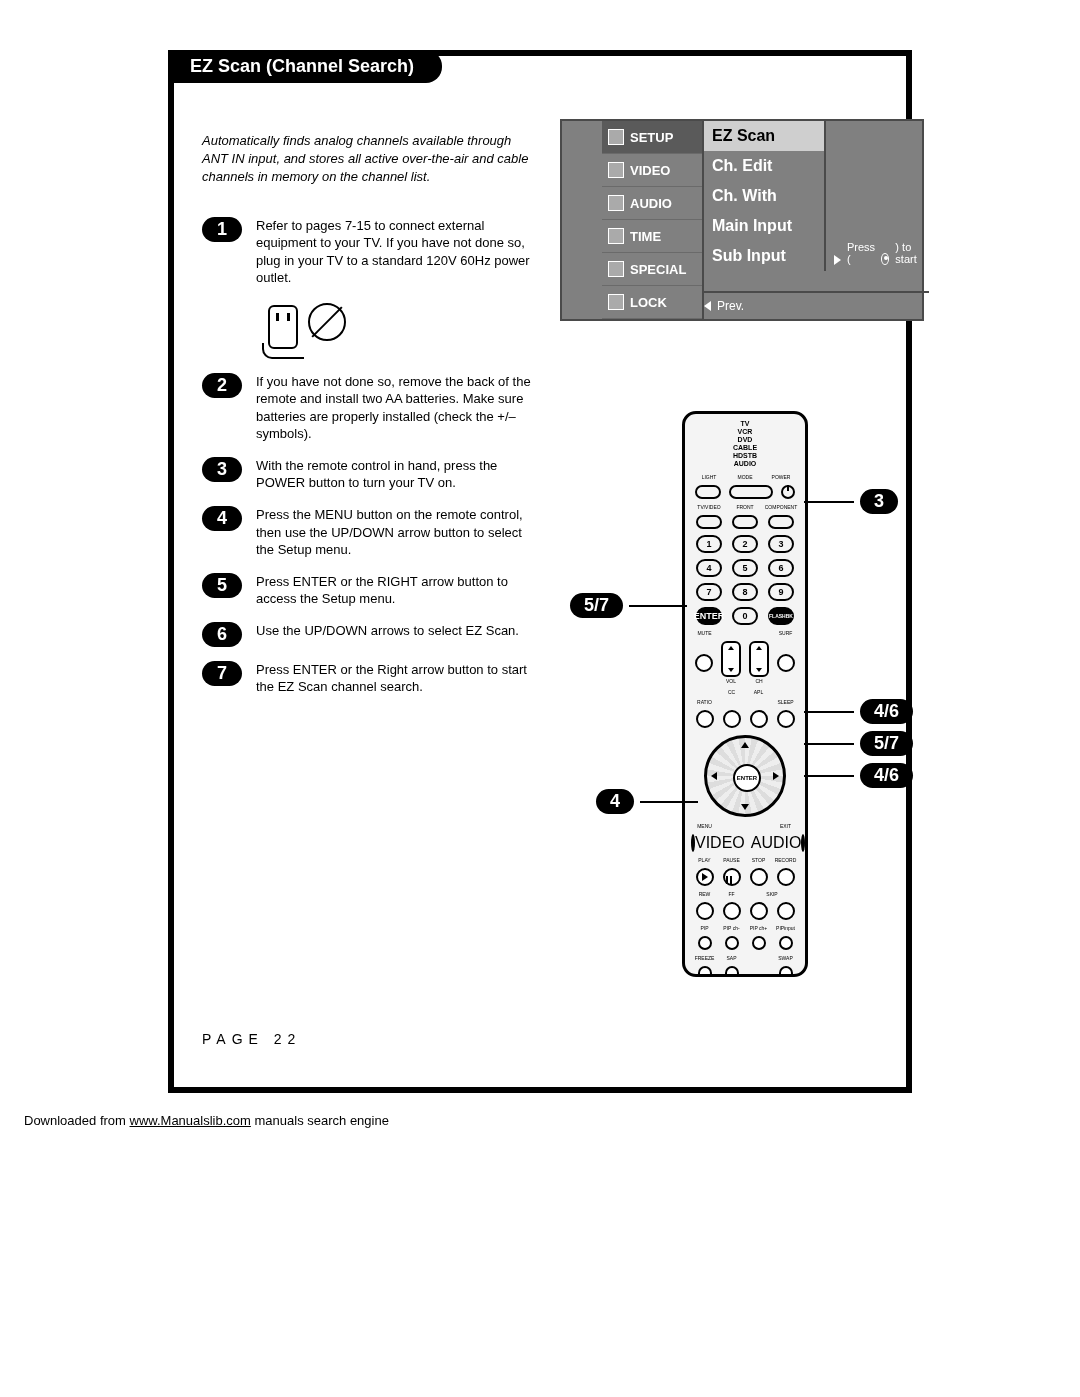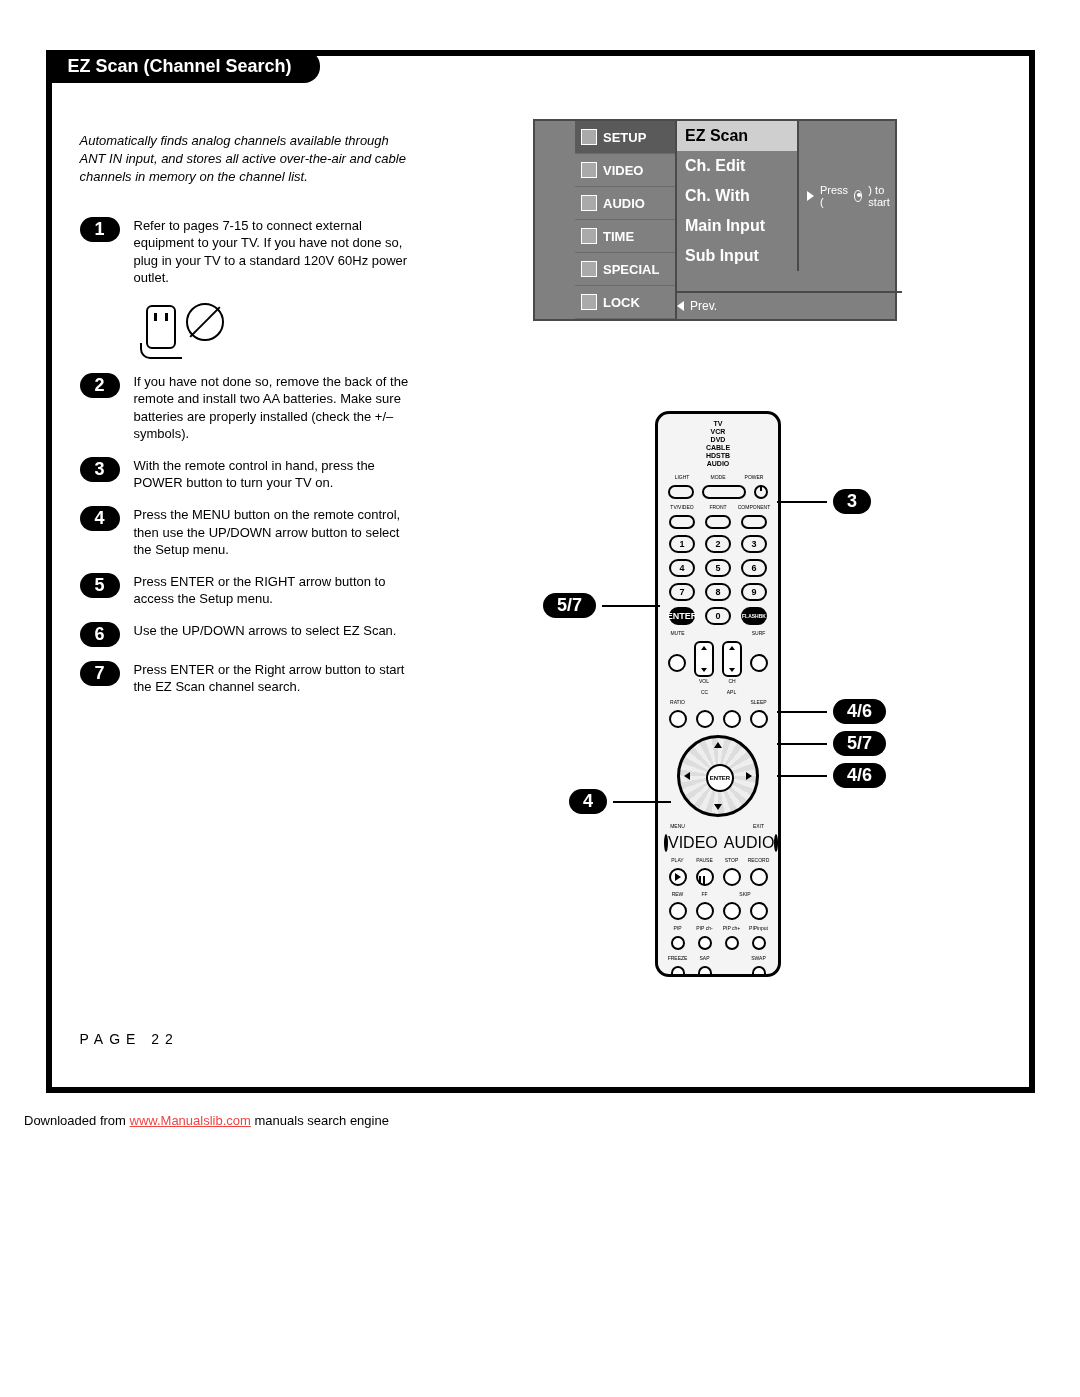"EZ Scan (Channel Search)" .black-frame { width: 989px -> 744px }
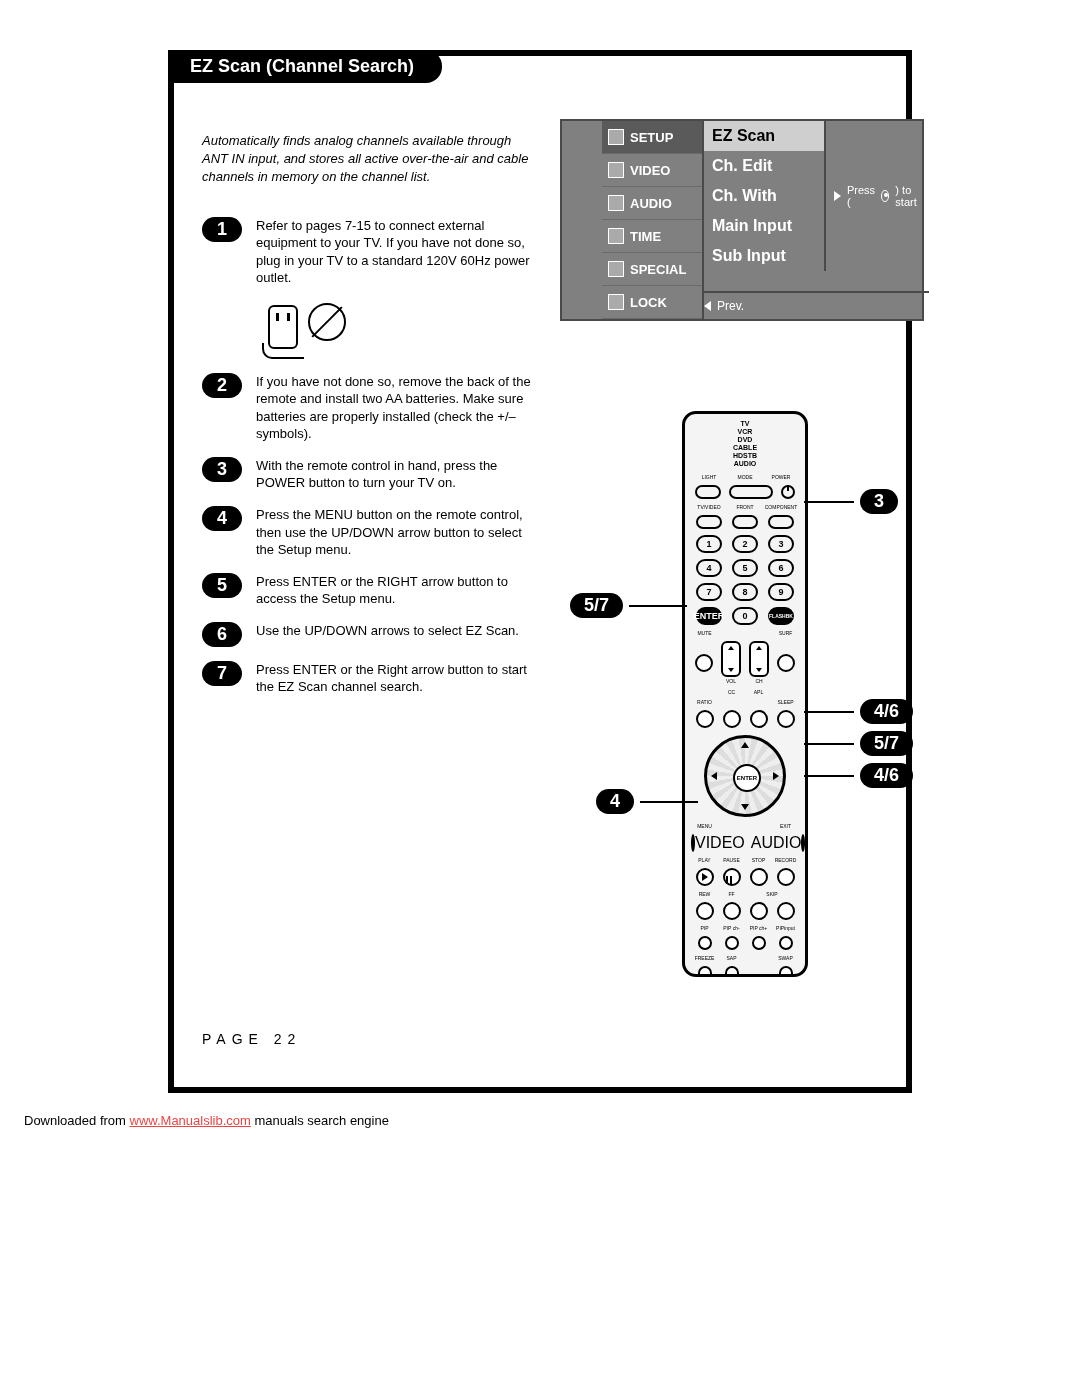"Press (" .osd-hint { align-items: center -> flex-end }
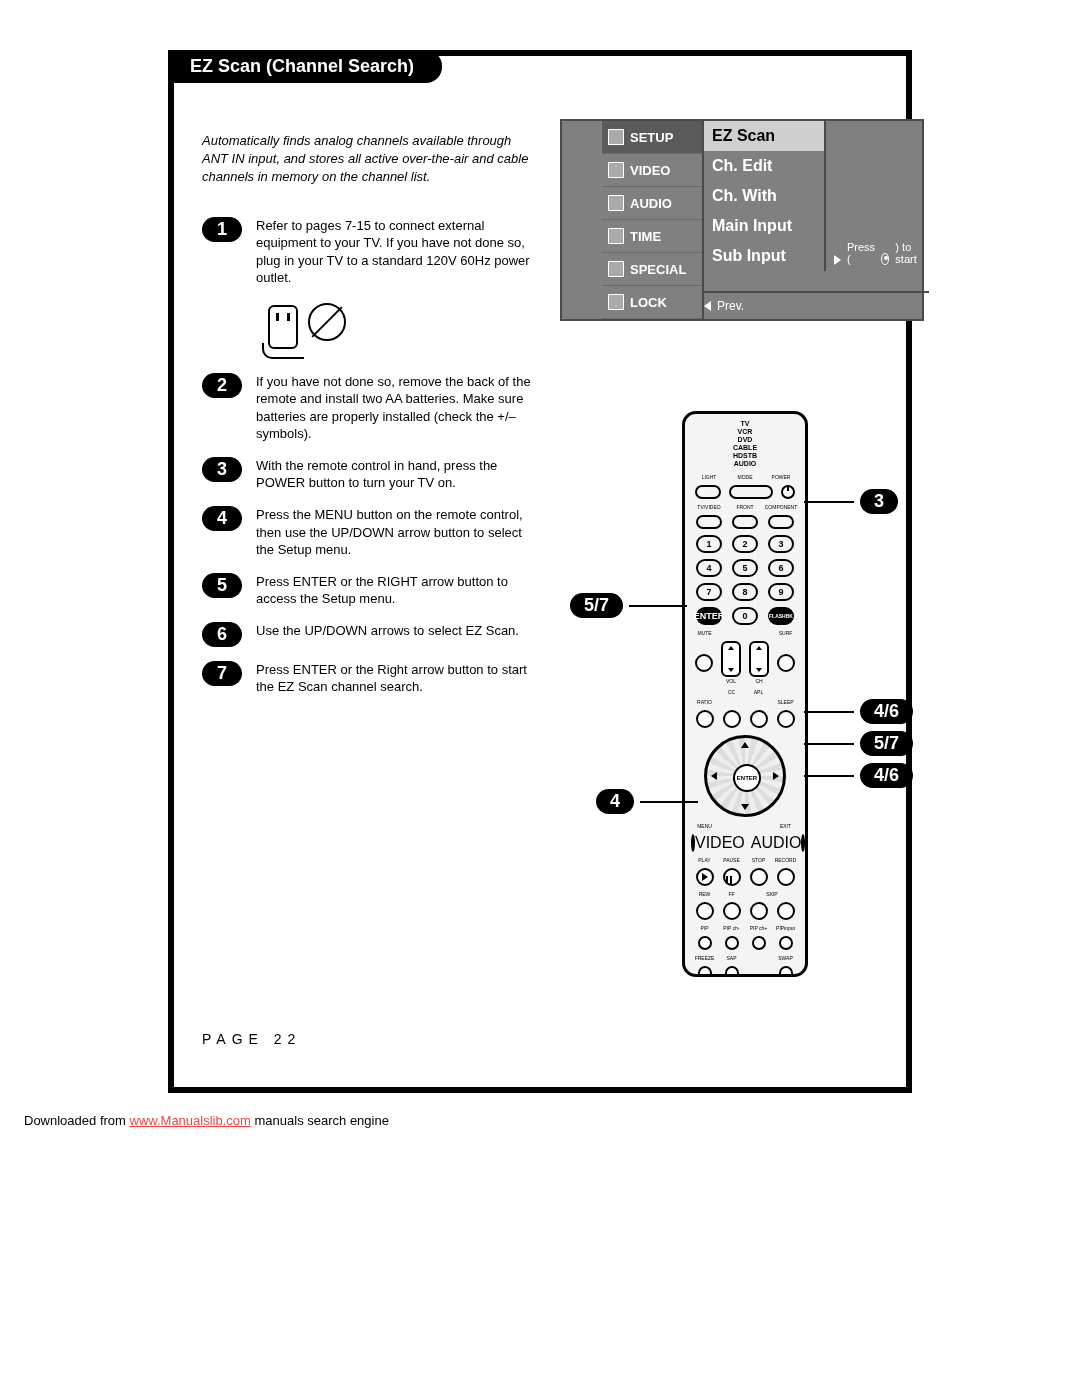"www.Manualslib.com" .dl-line a { color: #ef4444 -> #000000 }
